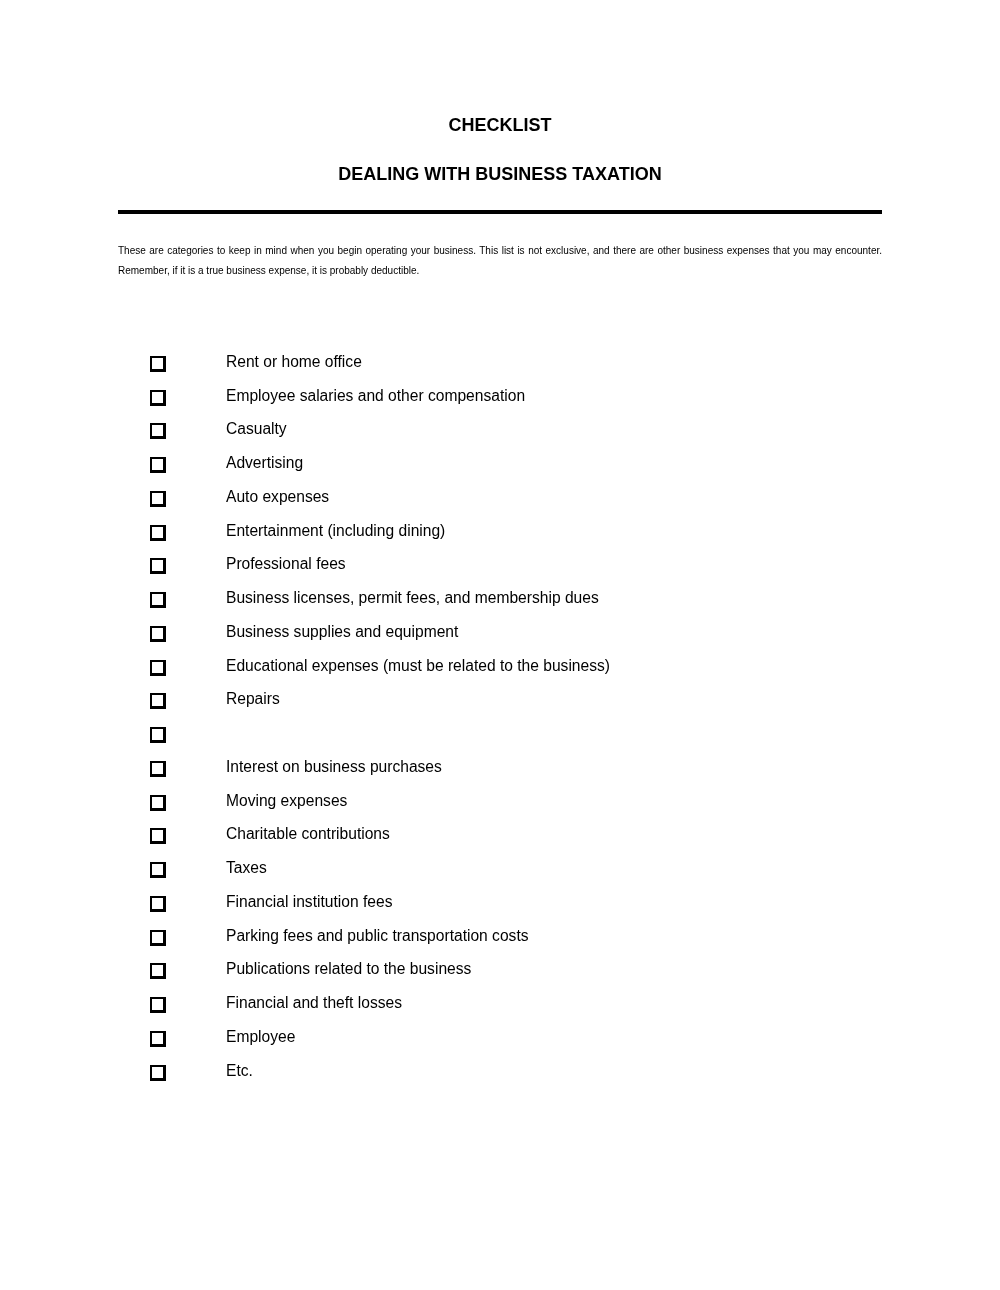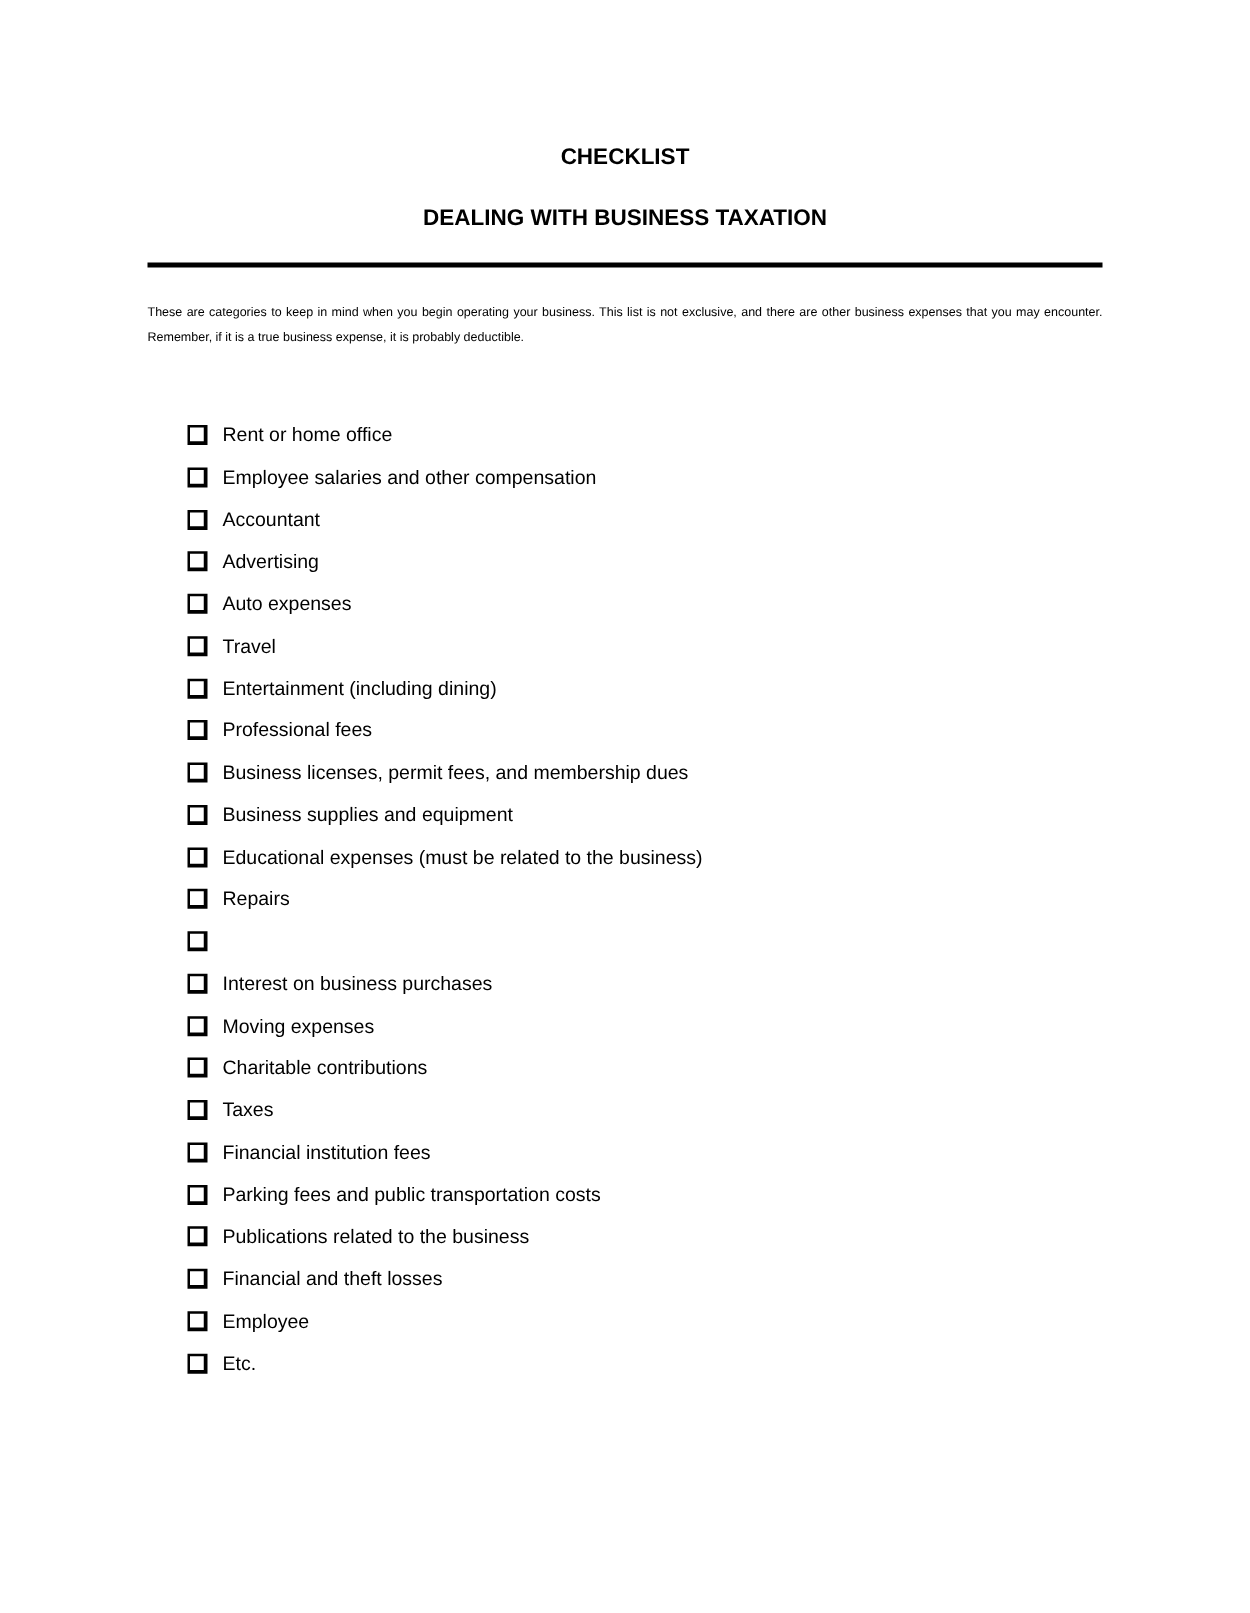"Rent or home office" .item { align-items: flex-start -> flex-end; gap: none -> 48px }
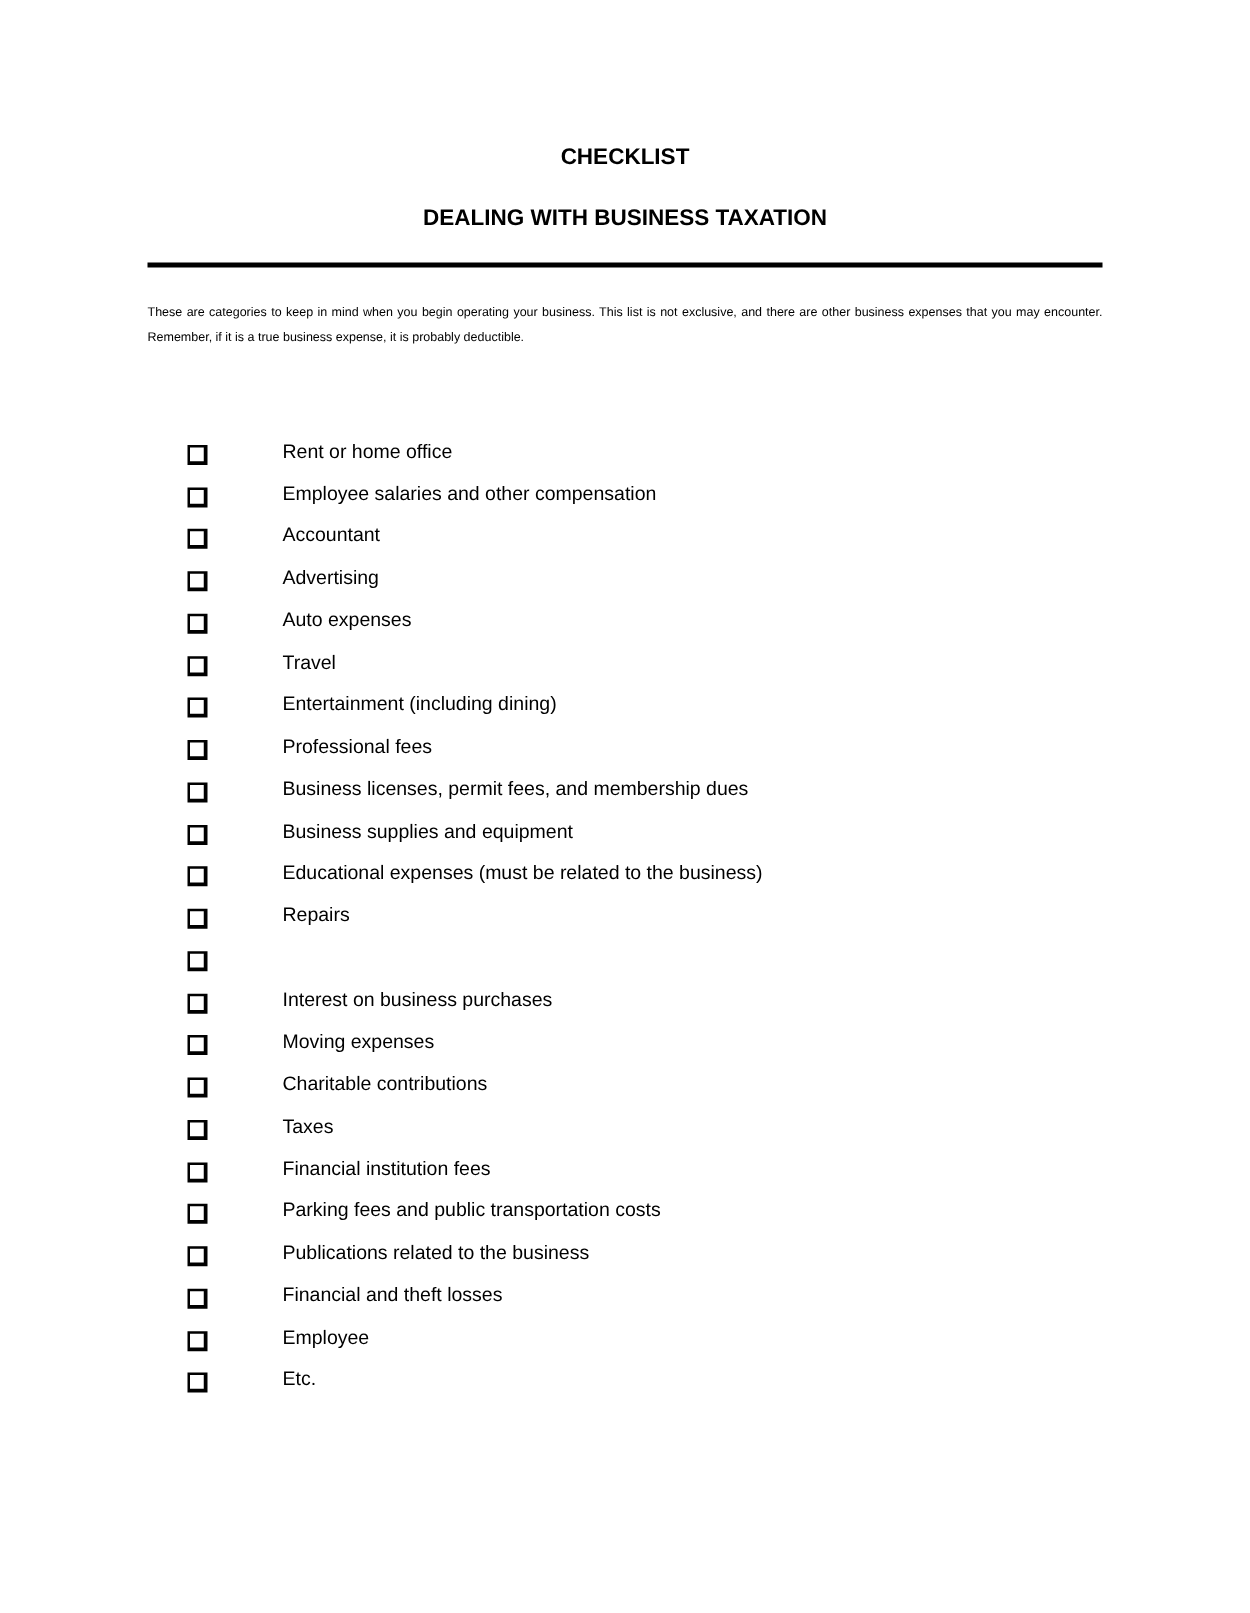"Accountant" span.lbl { text: Accountant -> Casualty }
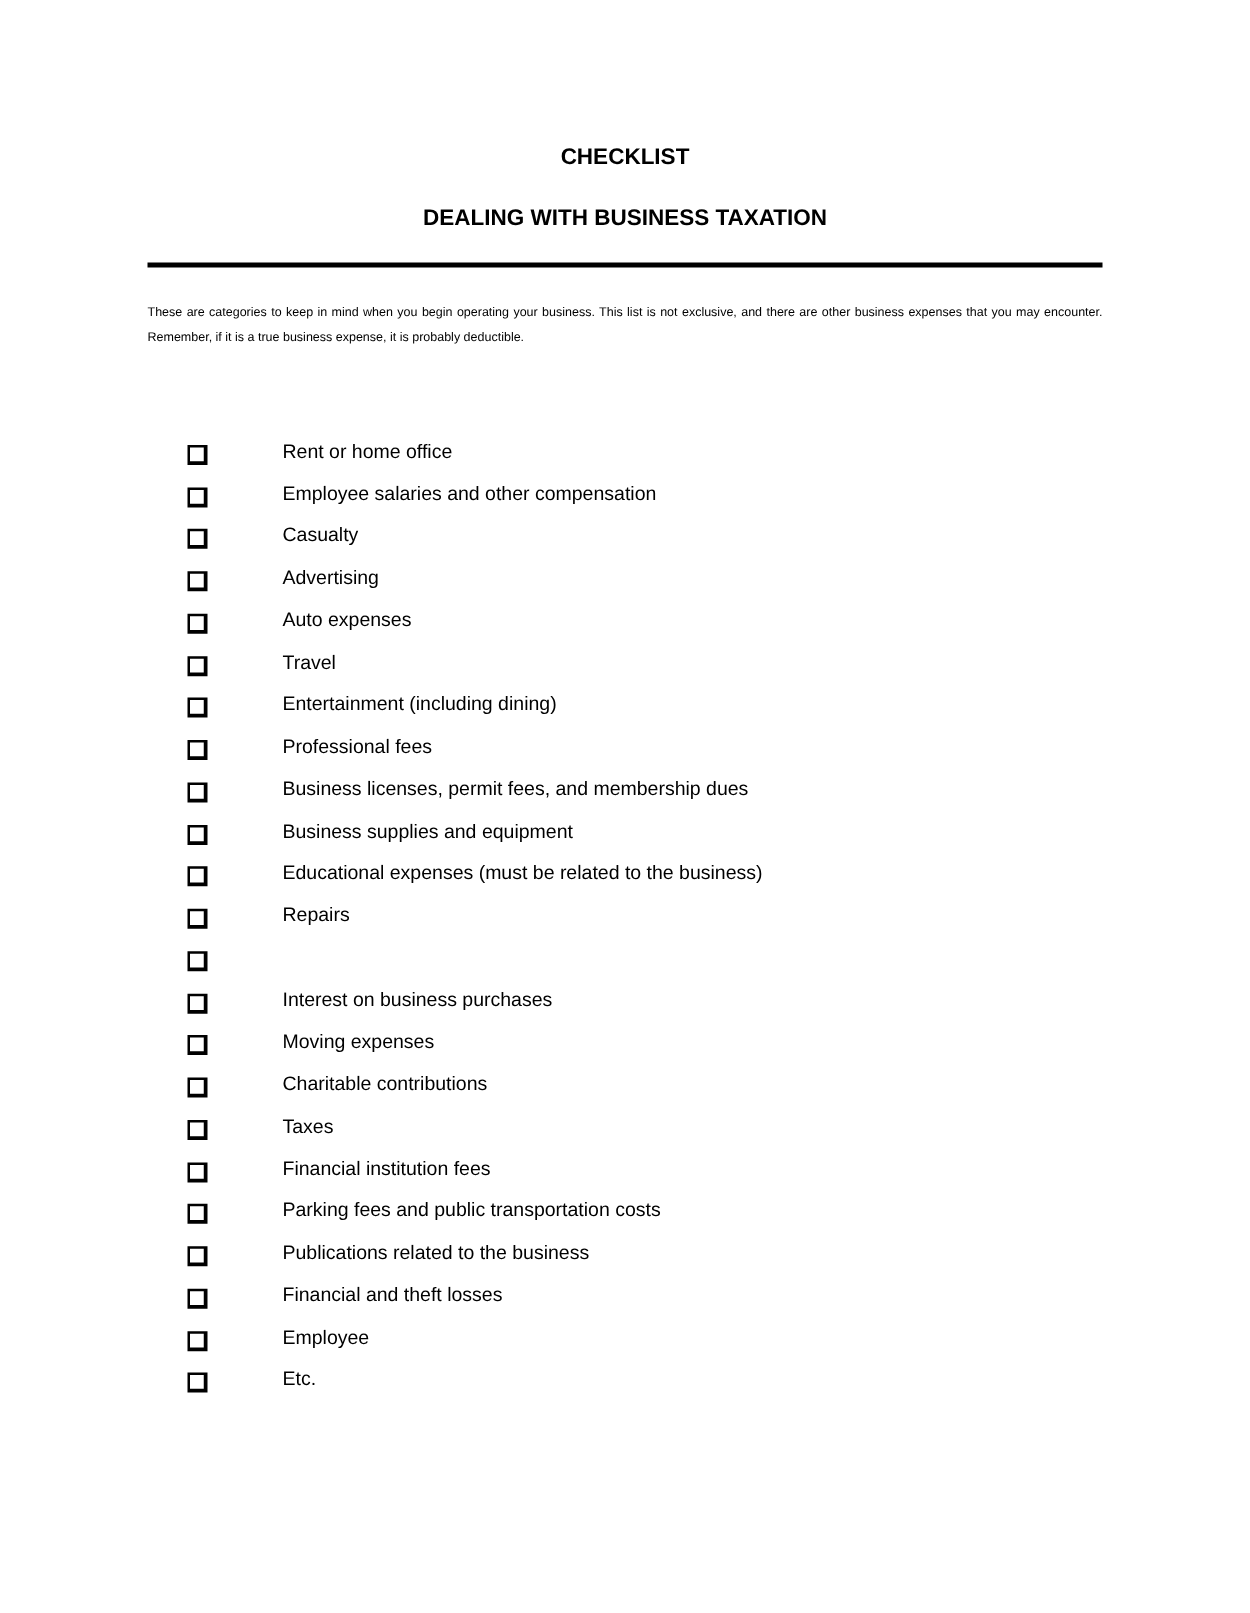"Travel" li.item { html: <li> <span></span> <span>Travel</span> </li> -> none }
